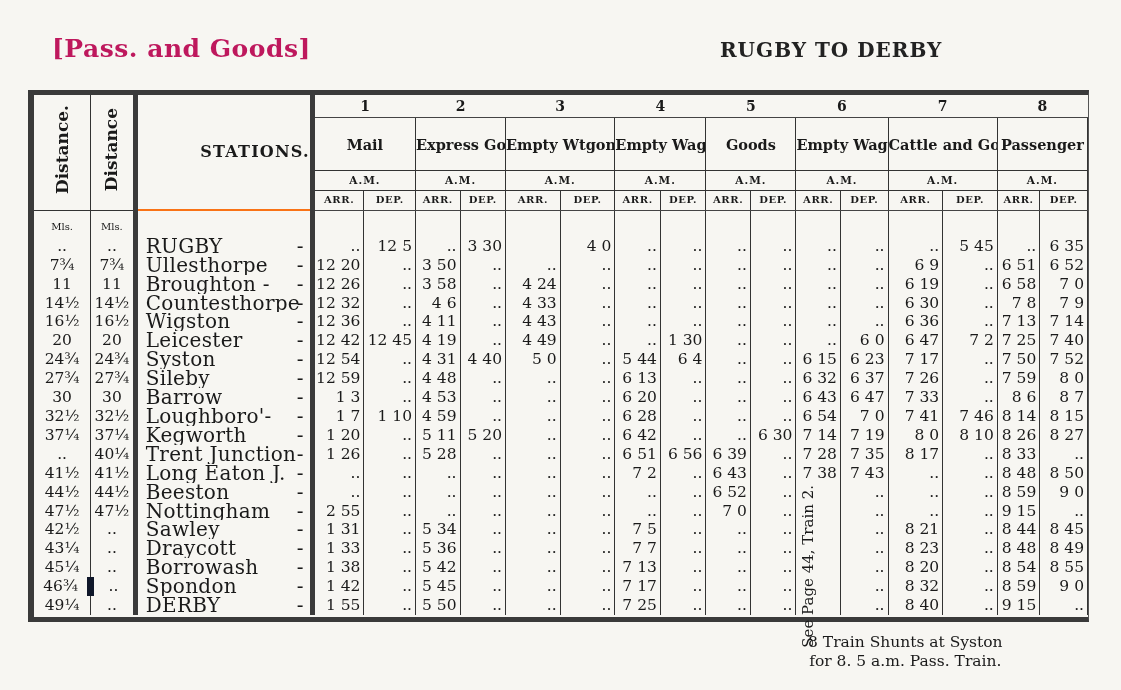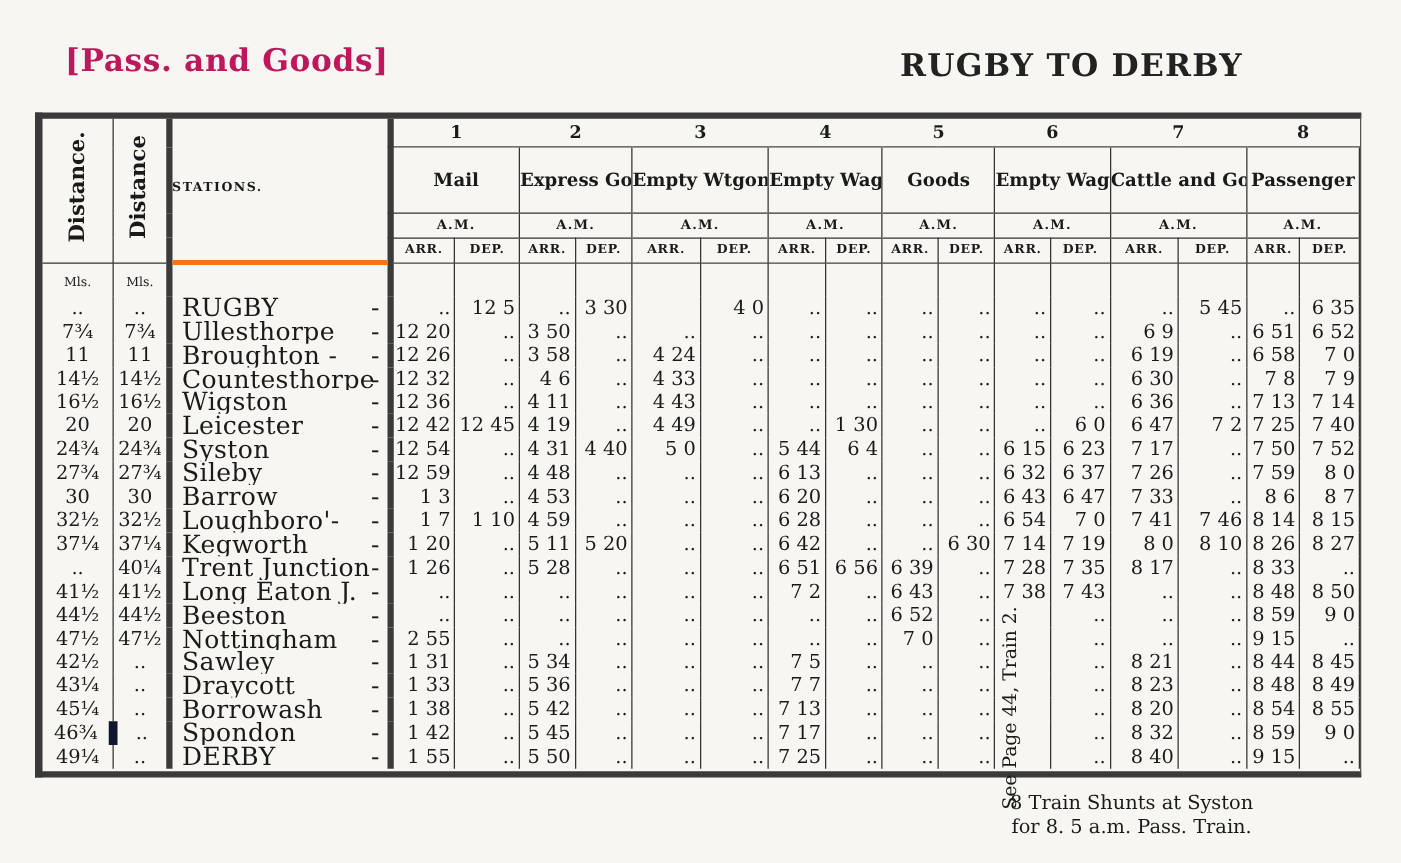"RUGBY TO DERBY" .hdr-right { font-size: 25px -> 20px }
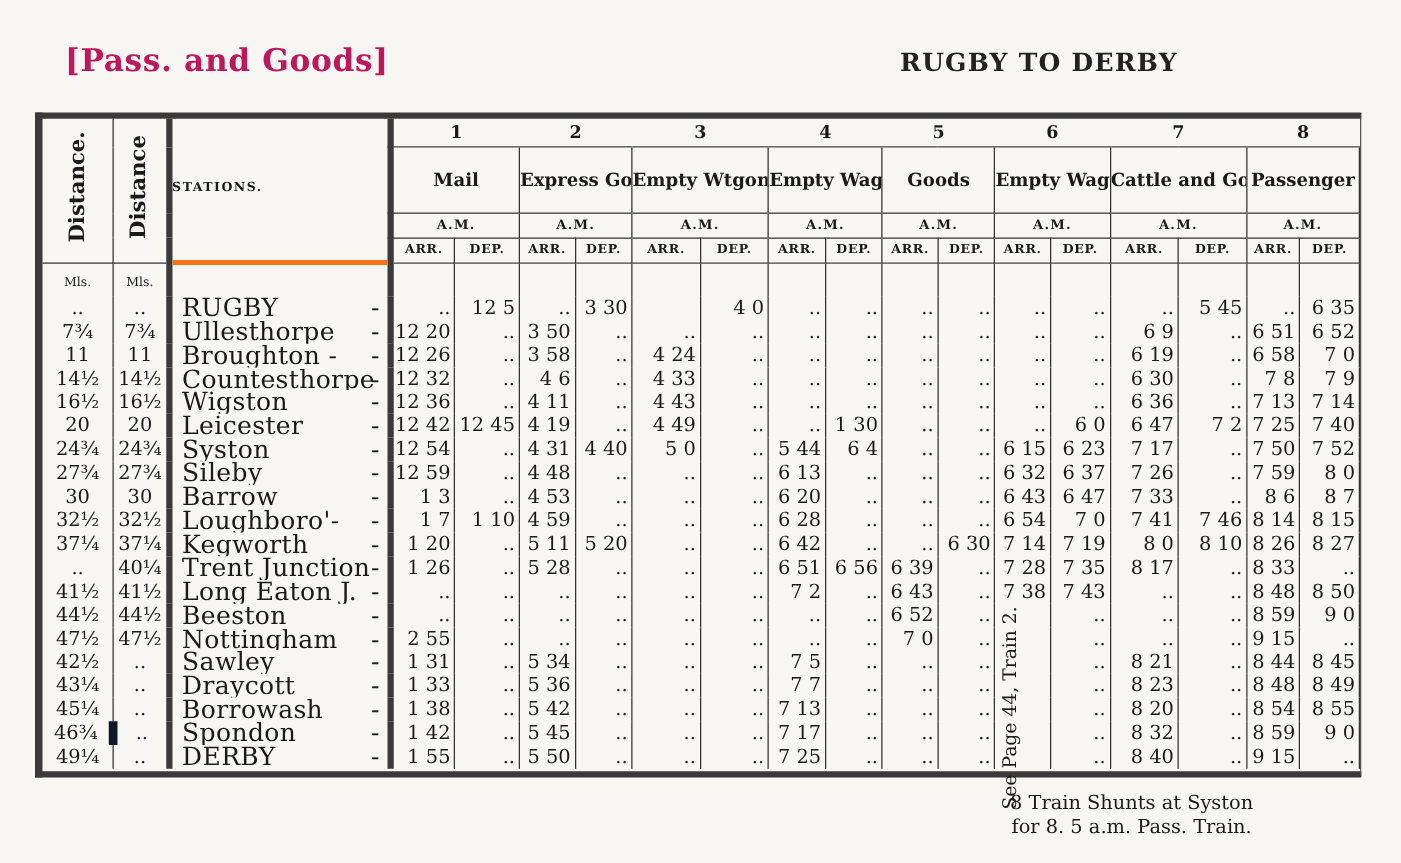"STATIONS." .hd-stations { border-bottom: 4px solid #f97316 -> 2px solid #f97316; font-size: 10px -> 16px; text-align: left -> right }
